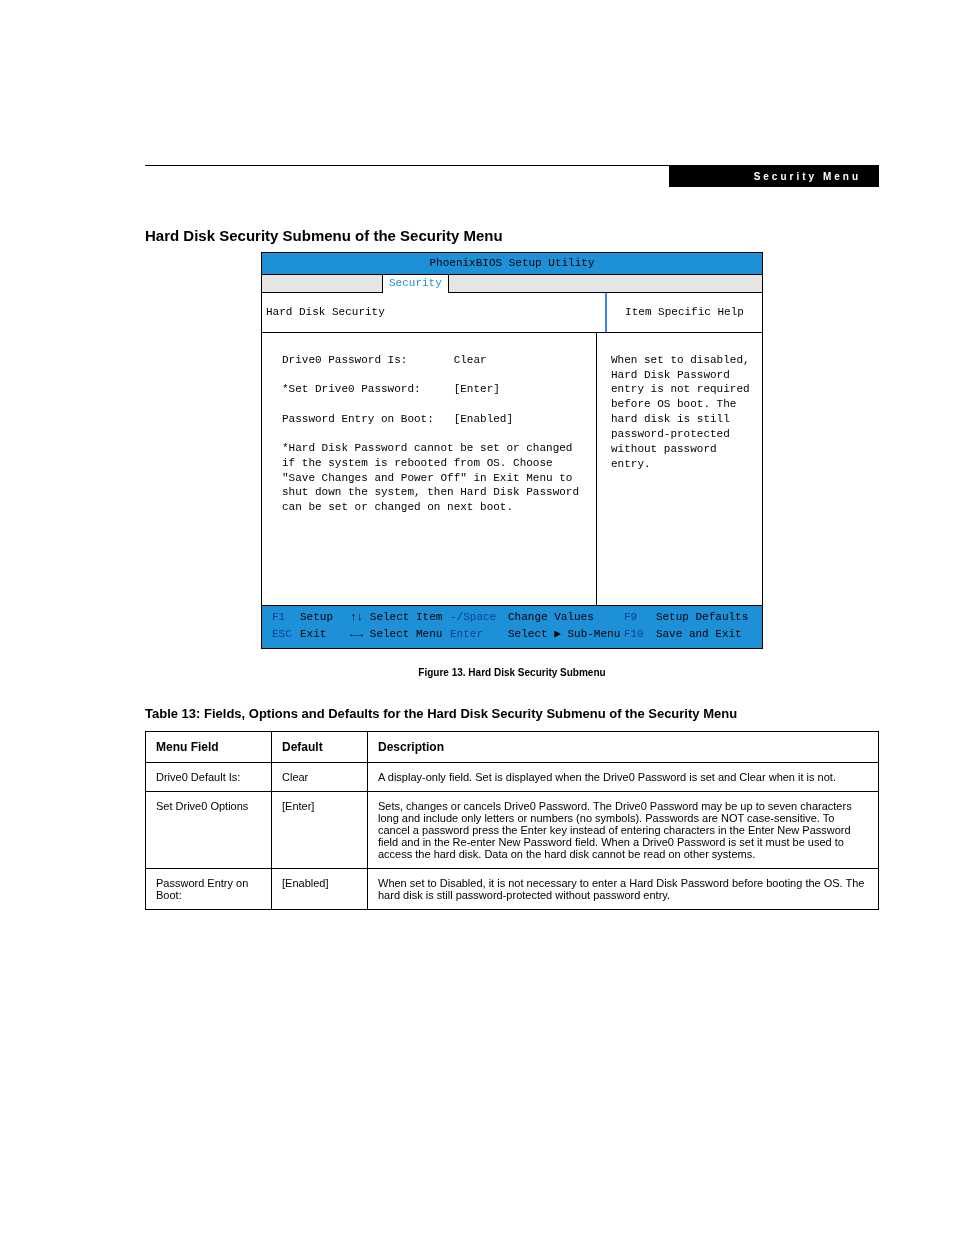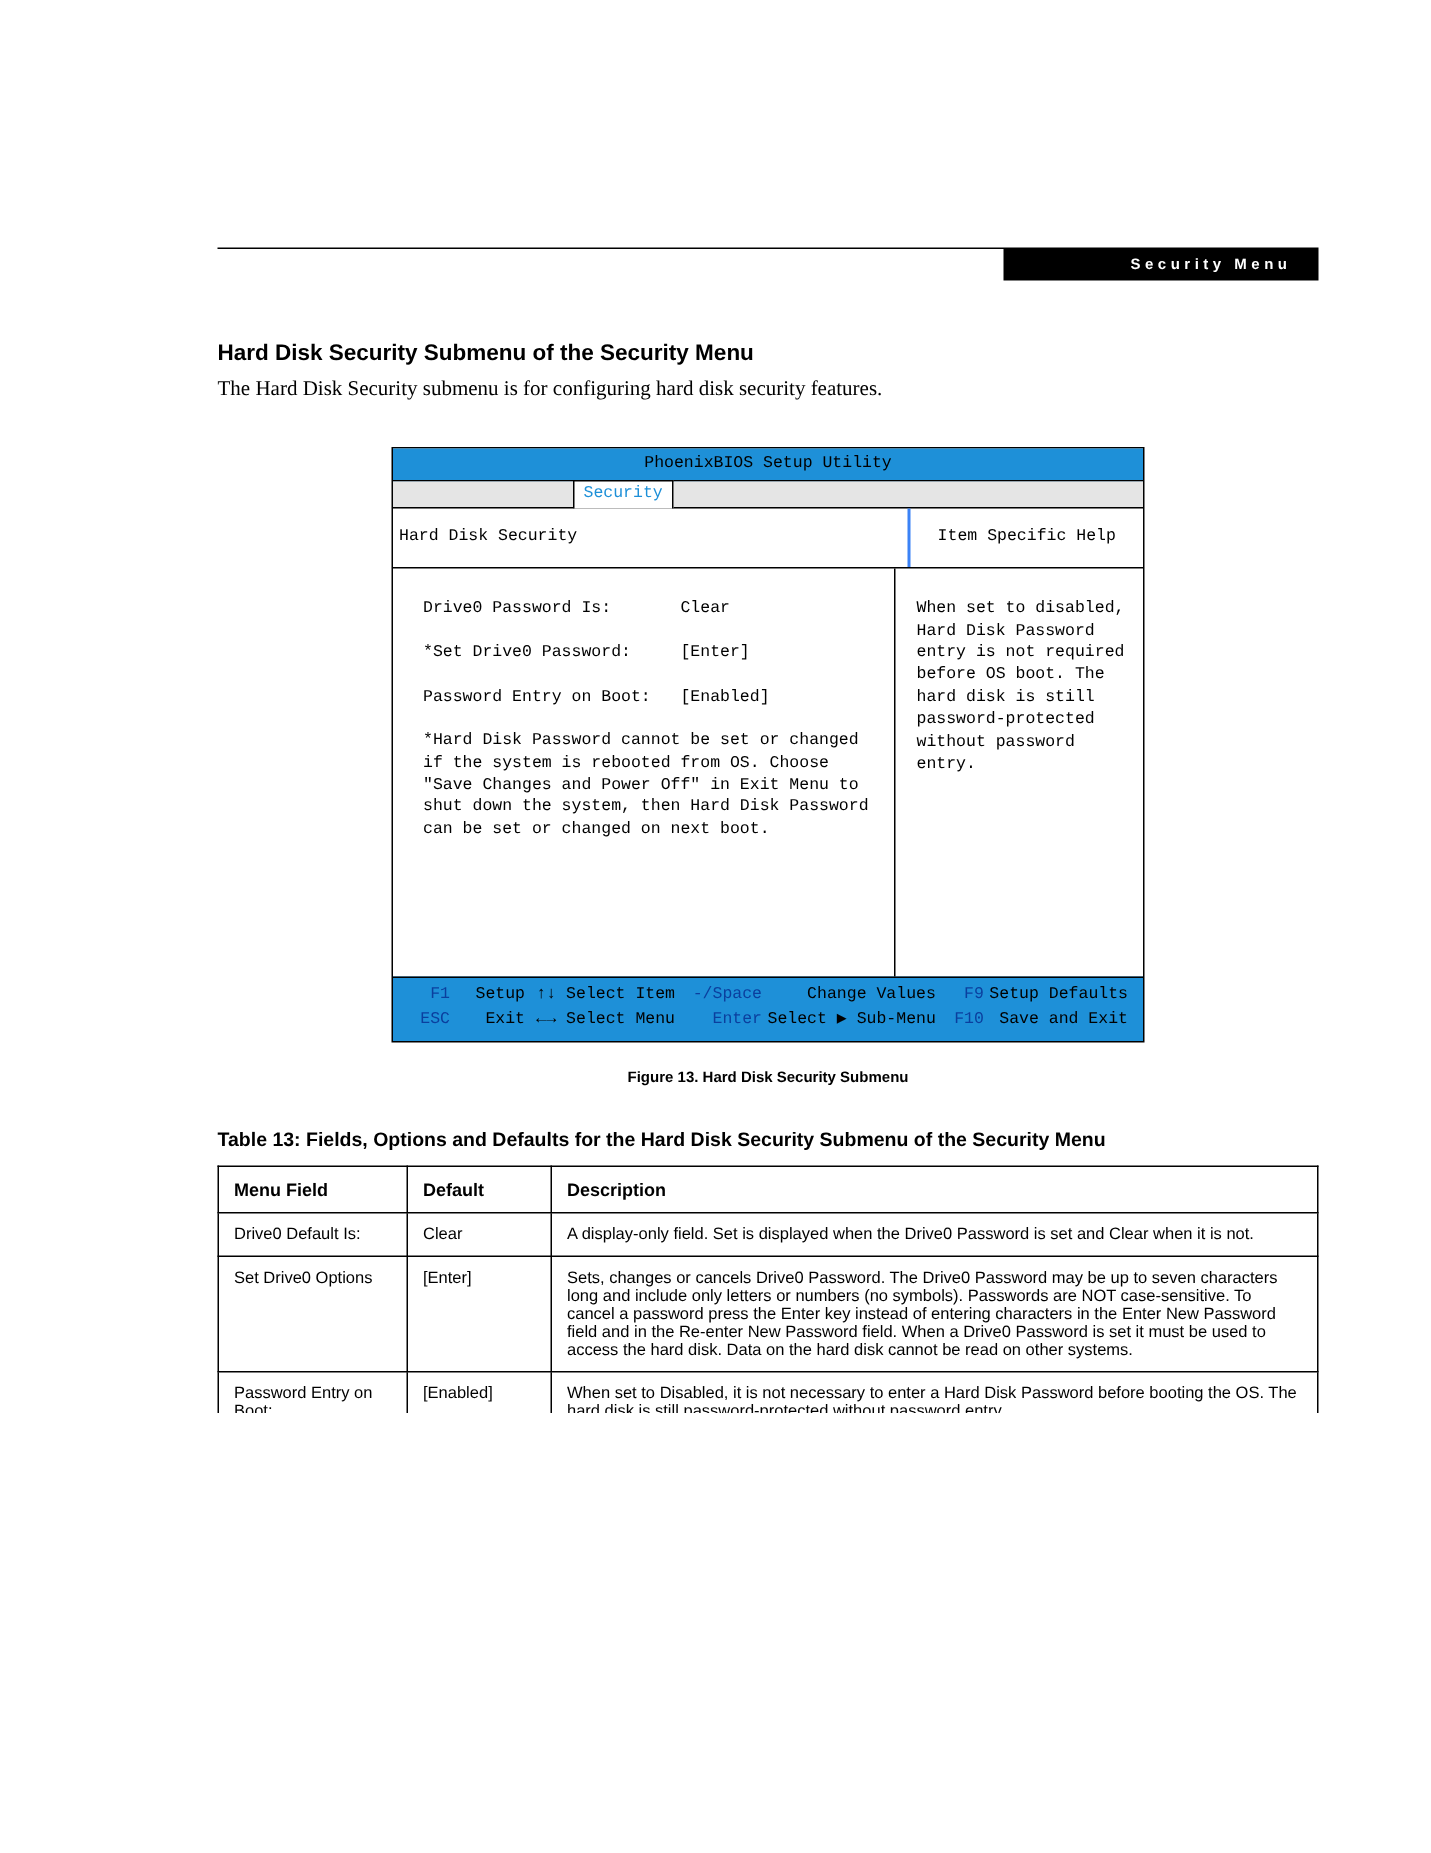"The Hard Disk Security submenu" p.section-sub { html: <p>The Hard Disk Security submenu is for configuring hard disk security features.</p> -> none }
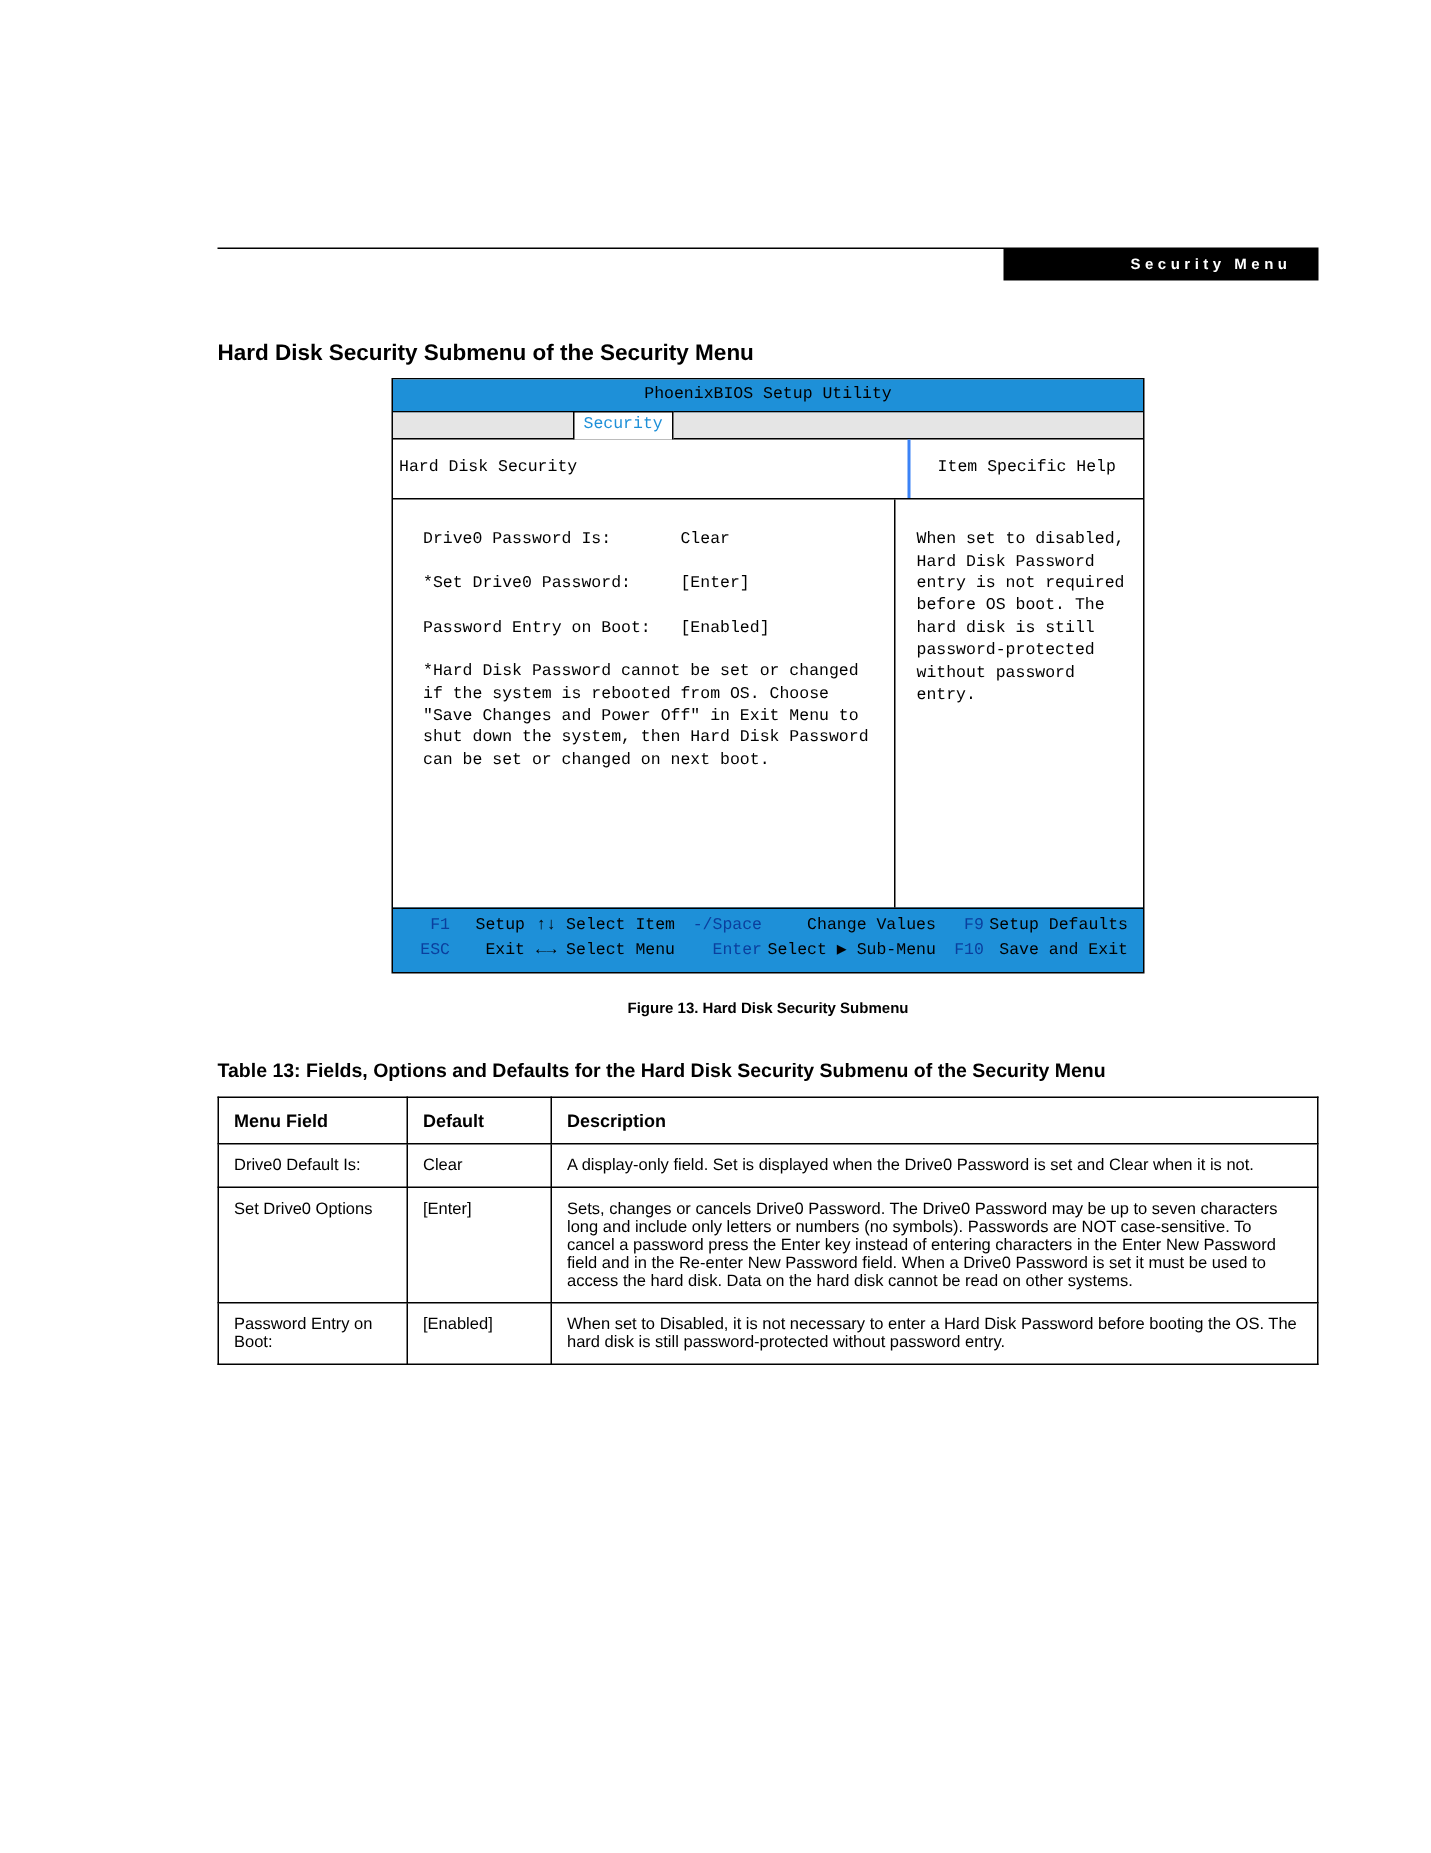"F1" .bios-footer { text-align: right -> none }
